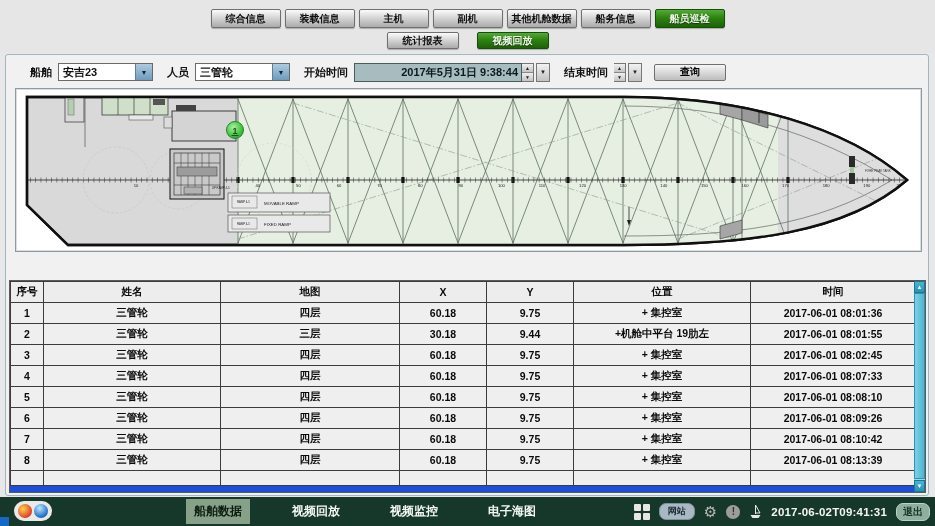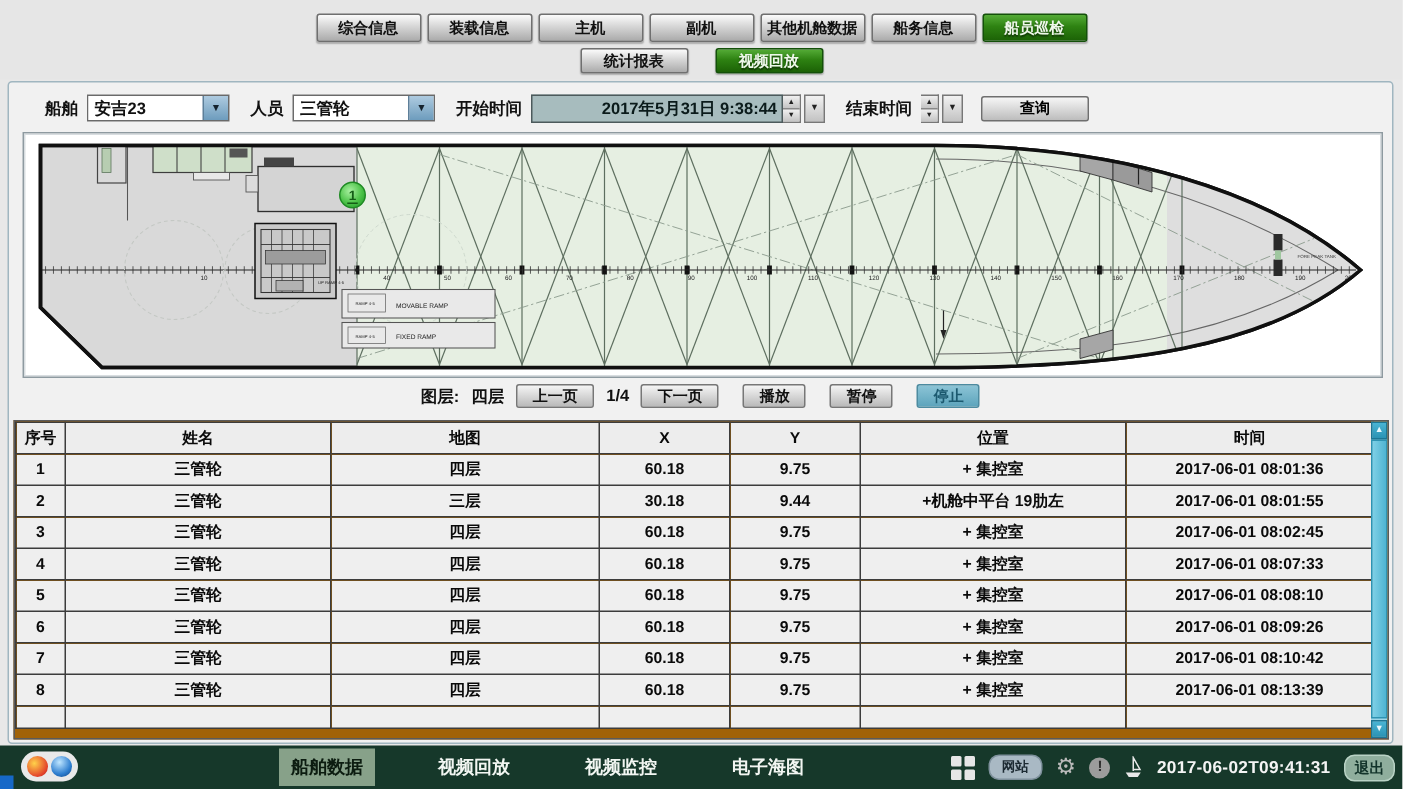"图层:" div.pager-row { html: <div> <span>图层:</span> <span>四层</span> <button>上一页</button> <span>1/4</span> <button>下一页</button> <button>播放</button> <button>暂停</button> <button>停止</button> </div> -> none }
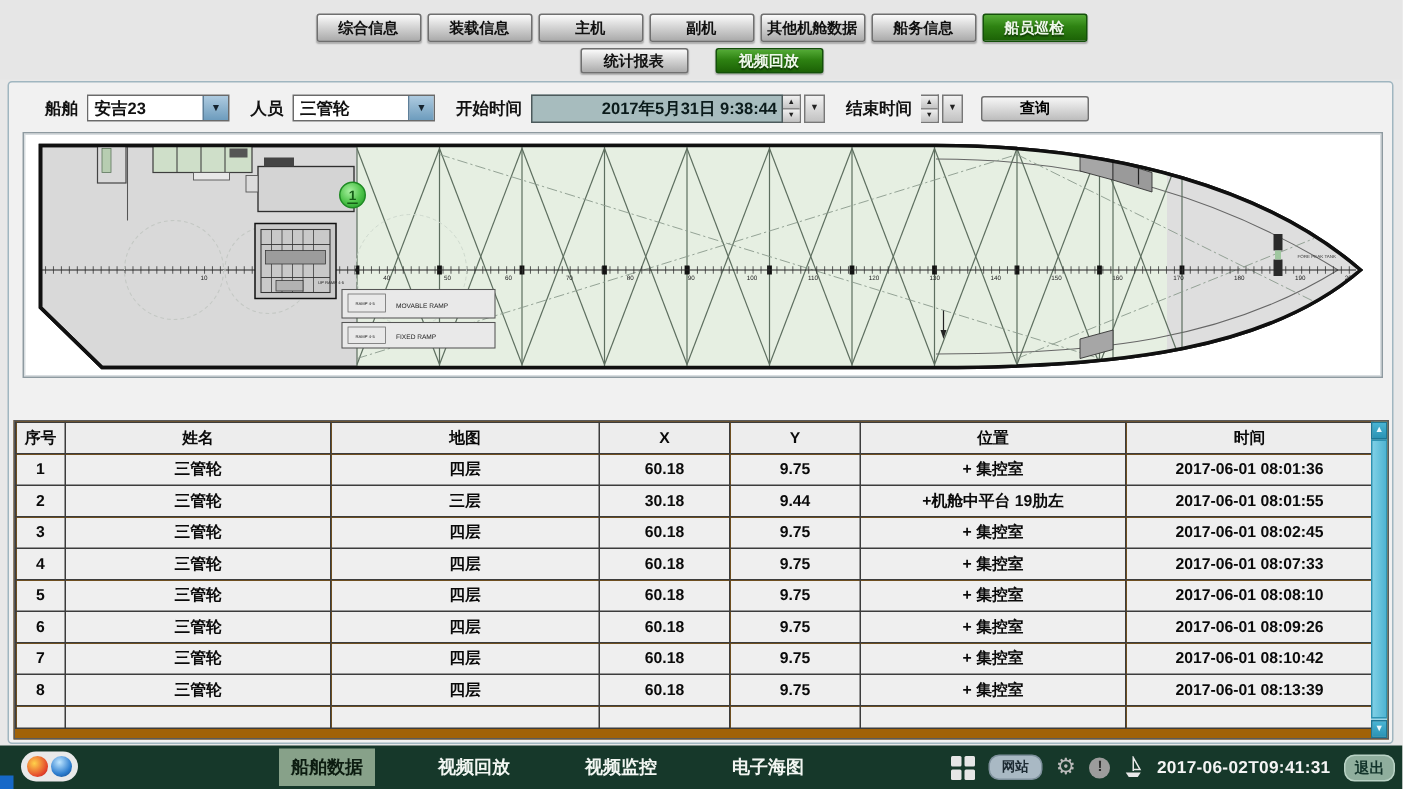"序号" .table-wrap { background: #a16207 -> #1d4ed8 }
